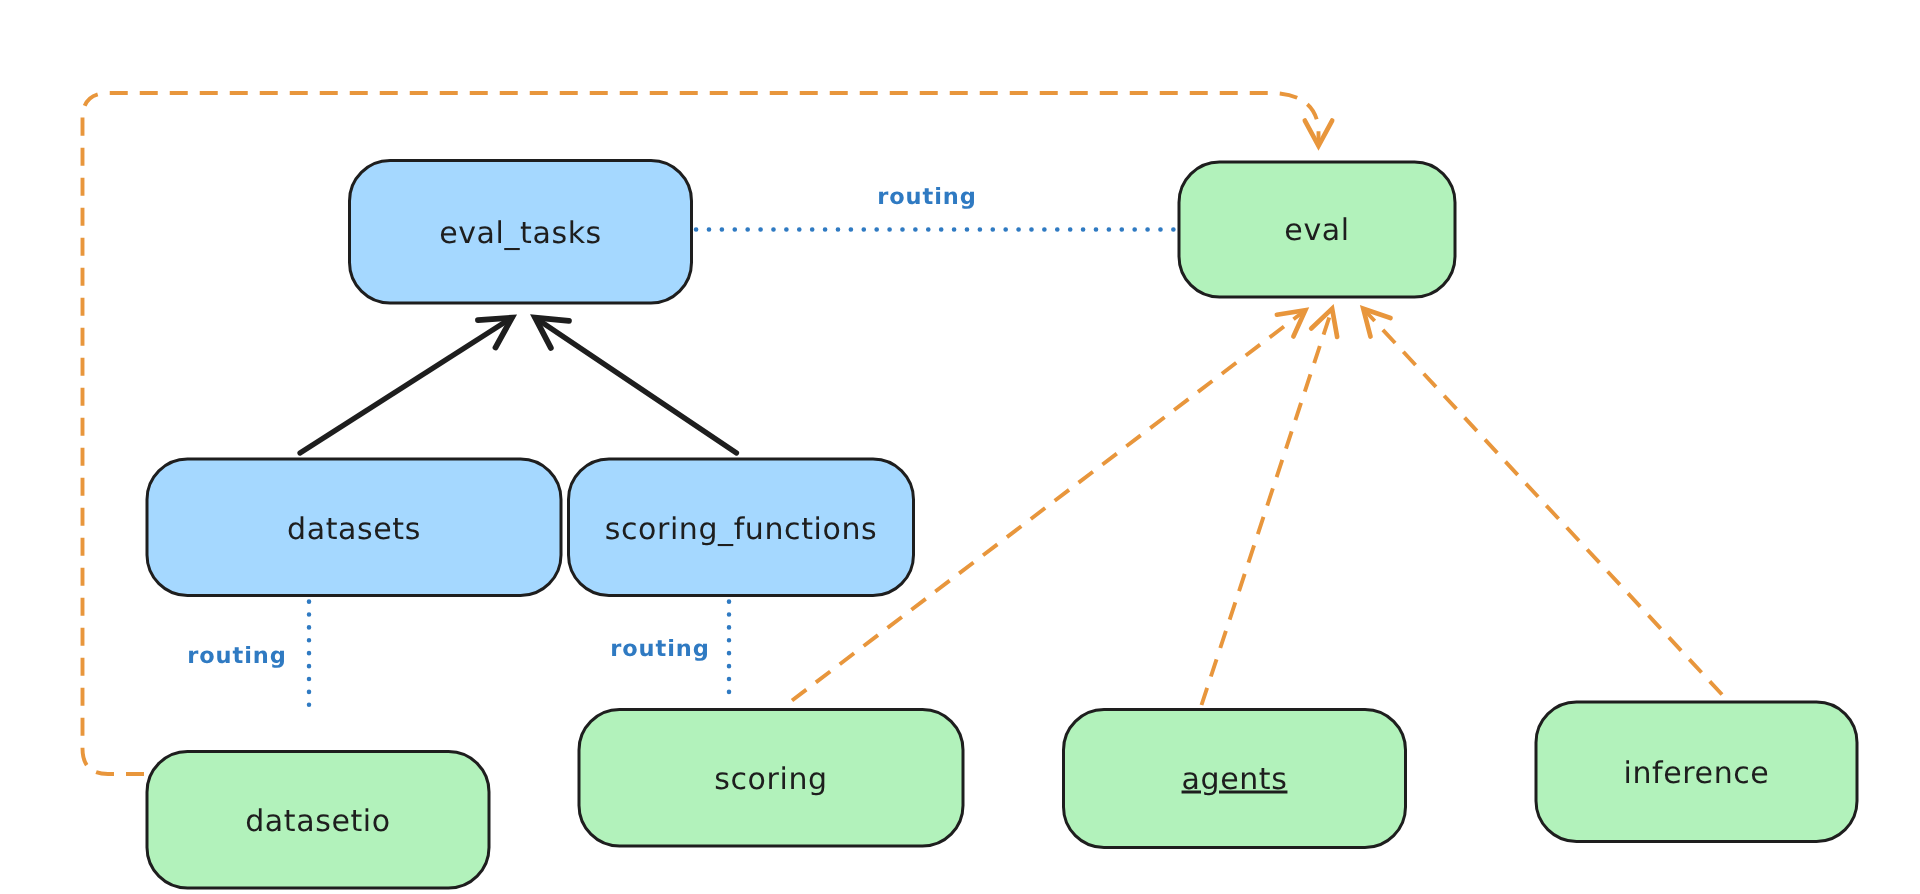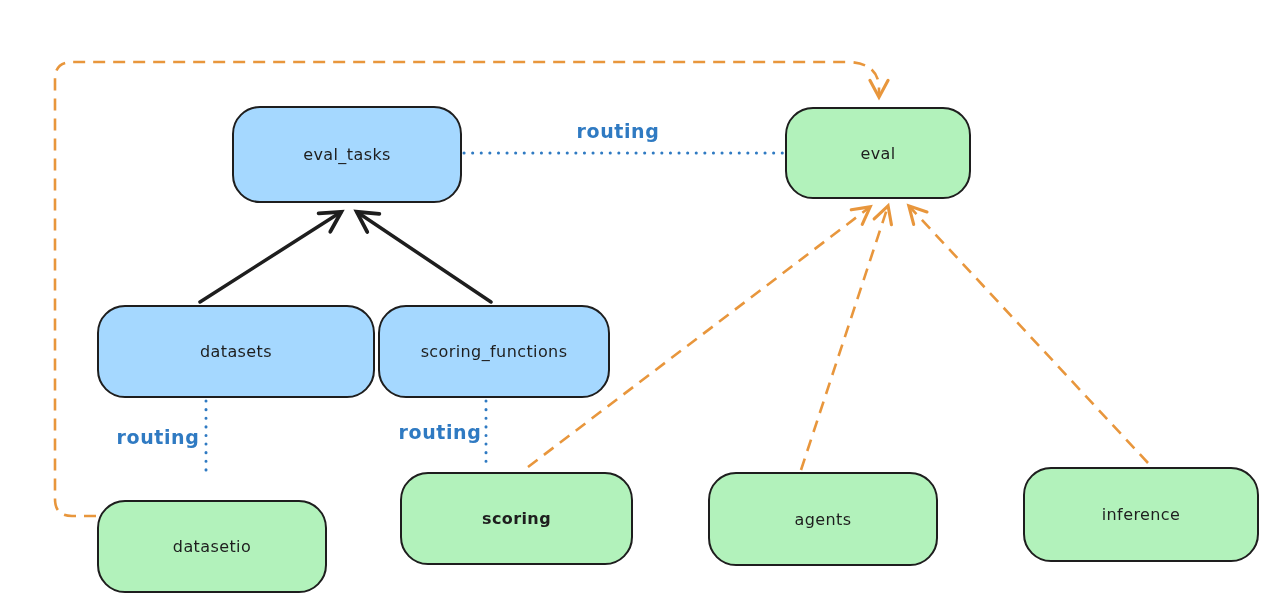"routing" .edge-label { font-size: 19px -> 15px }
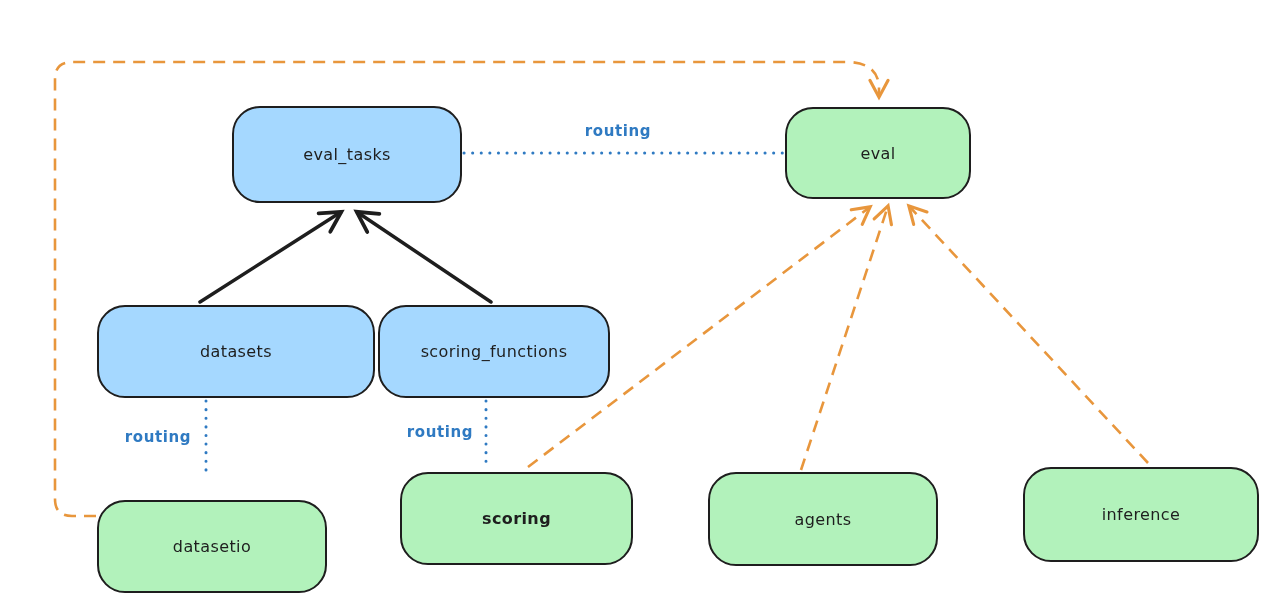"eval_tasks" .node { font-size: 16px -> 20px }
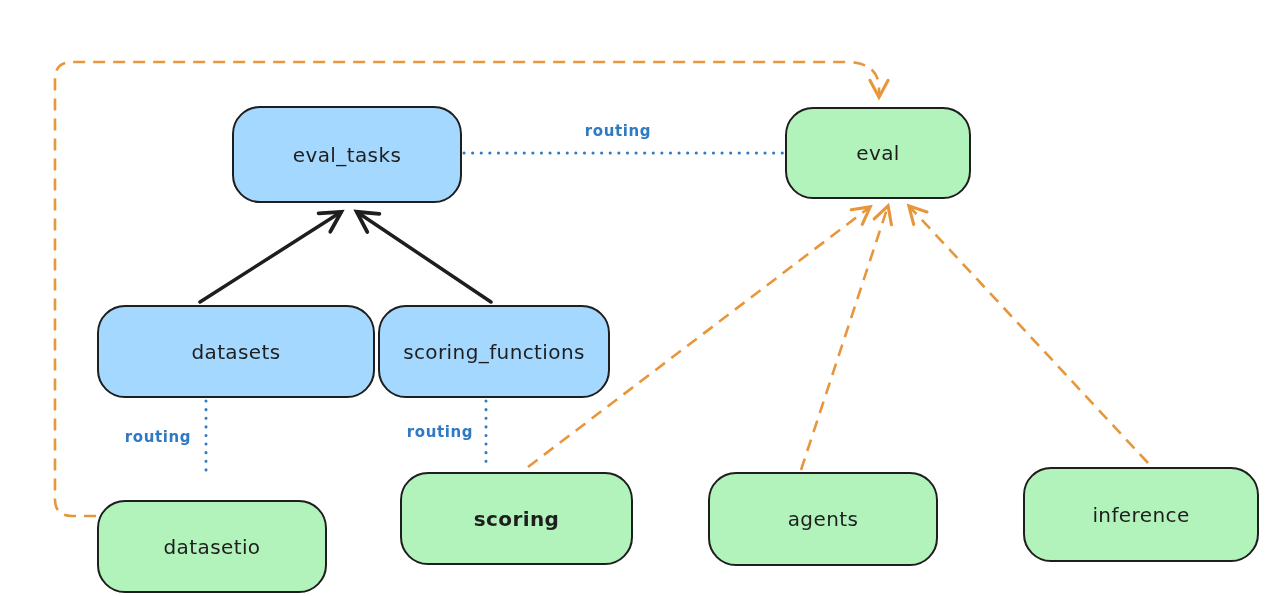"scoring" div.node { font-weight: bold -> none; left: 400px -> 385px; width: 233px -> 258px }
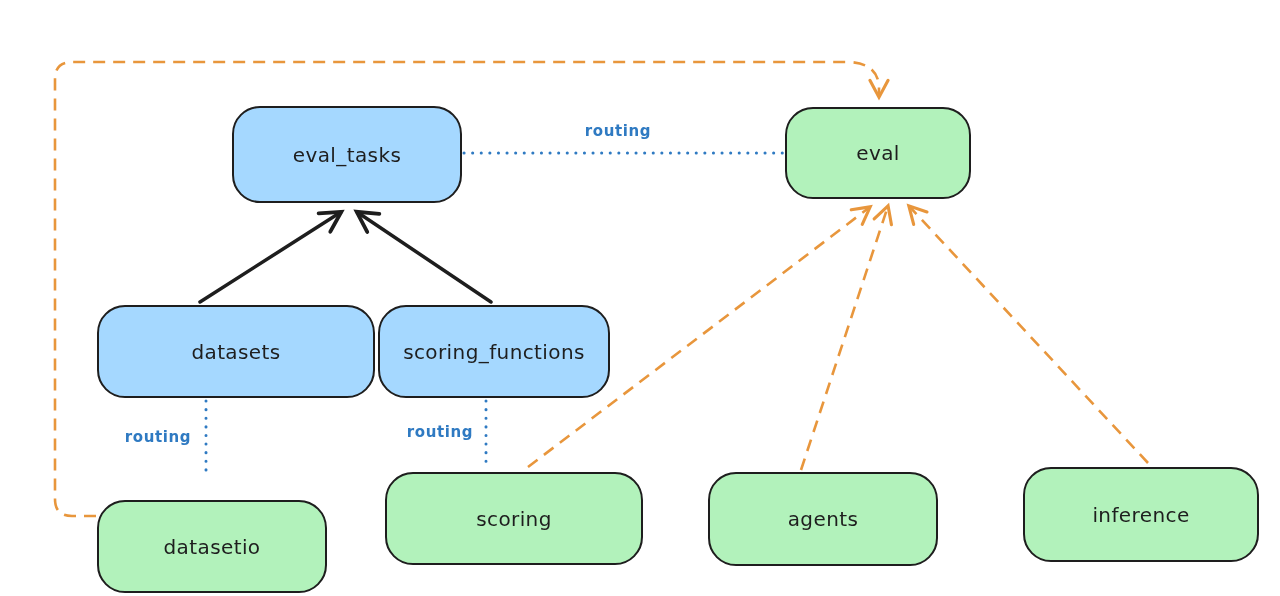"agents" div.node { text-decoration: none -> underline }
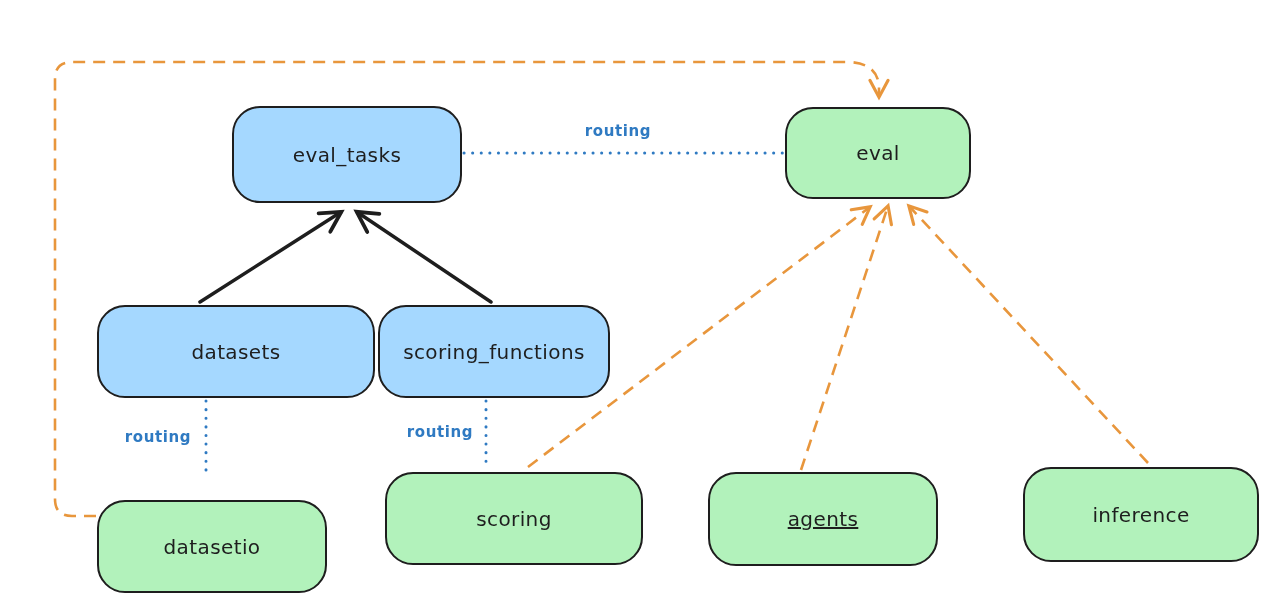"inference" div.node { width: 236px -> 216px }
